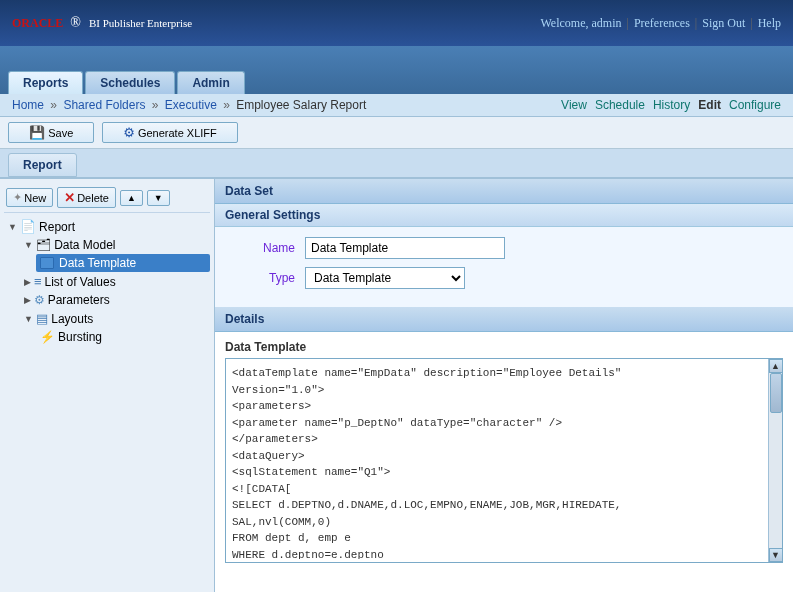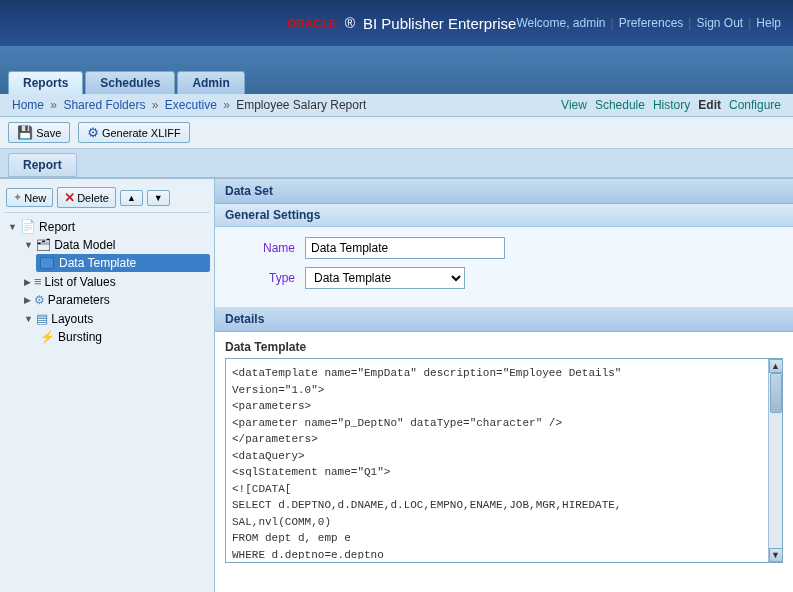"ORACLE ®" .header { font-family: none -> Liberation Serif, serif; justify-content: flex-end -> space-between }
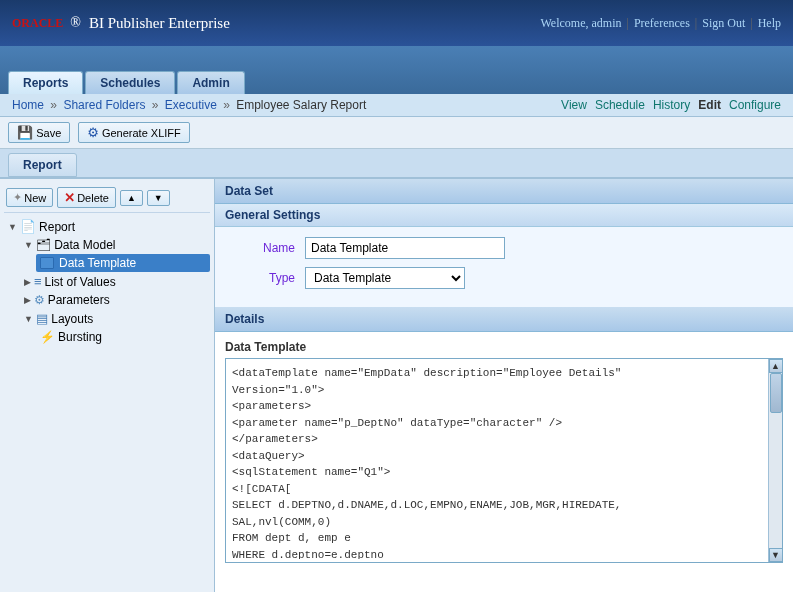"BI Publisher Enterprise" div { font-size: 15px -> 11px }
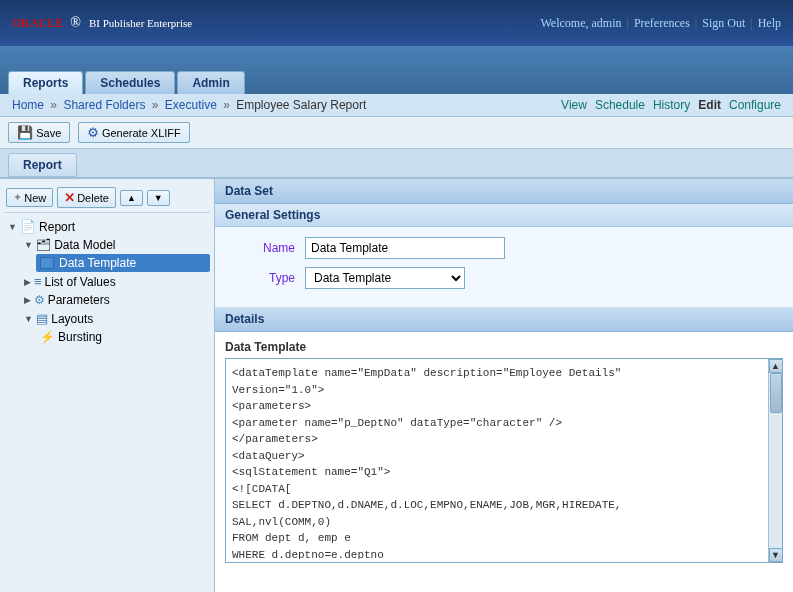"Save" .toolbar-btn { padding: 2px 8px -> 2px 20px }
